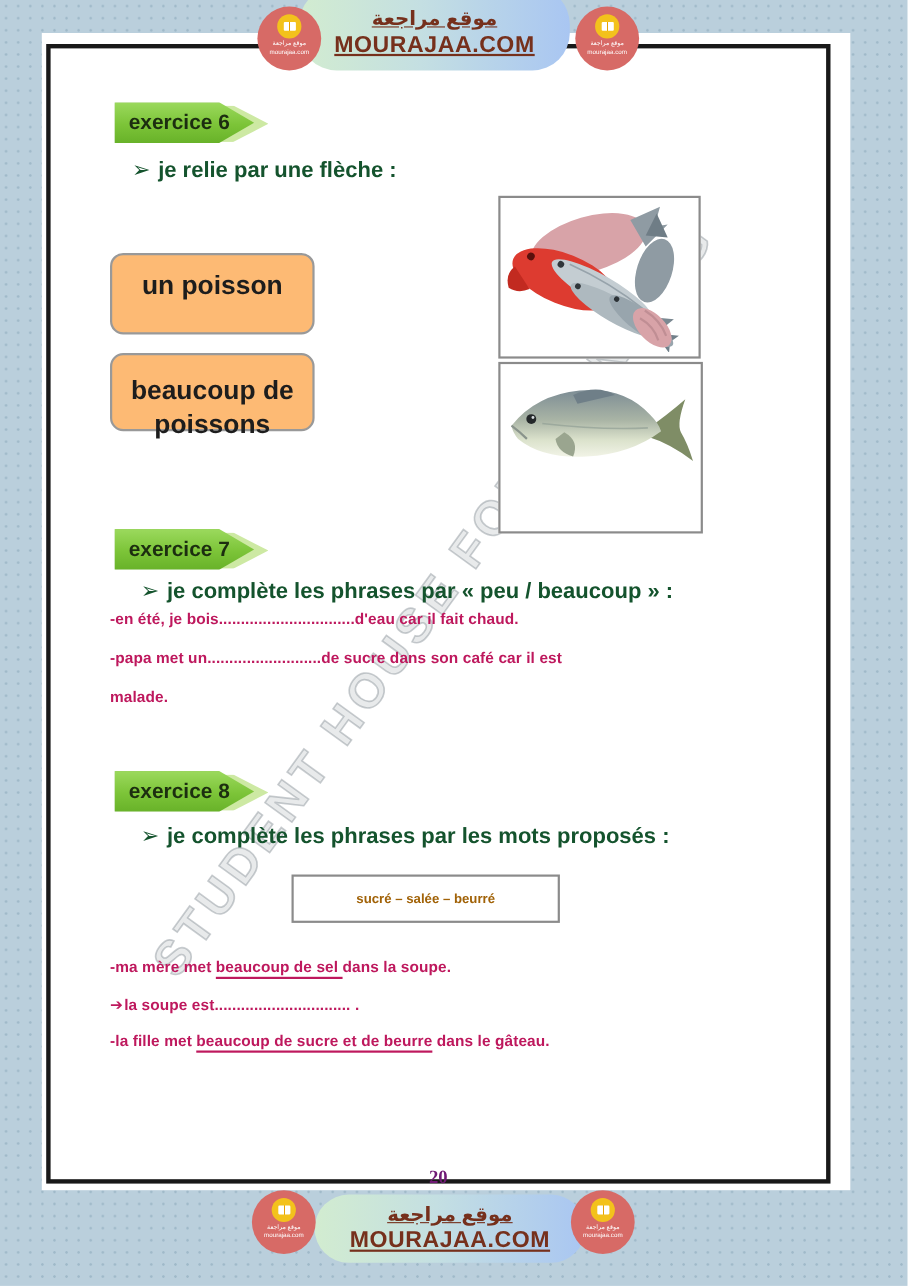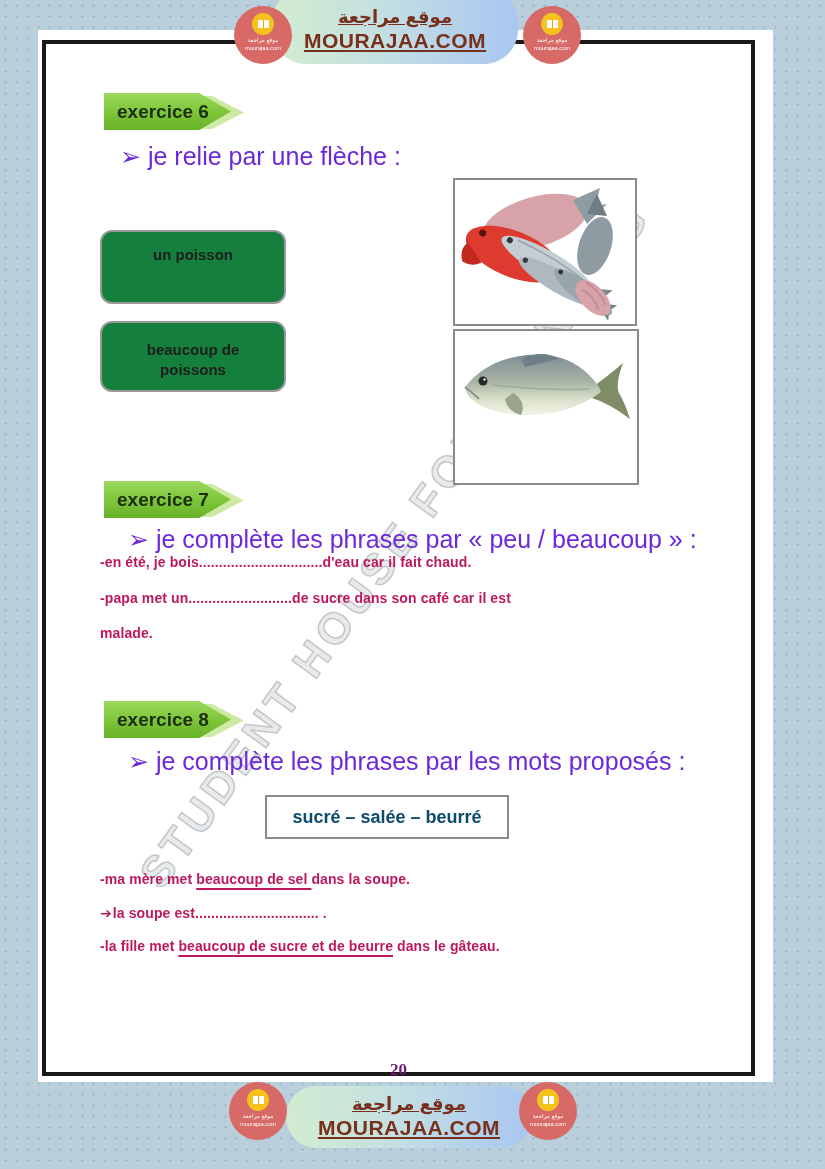"➢ je relie par une" .red-heading { color: #6d28d9 -> #14532d; font-size: 25px -> 20px; font-weight: normal -> bold }
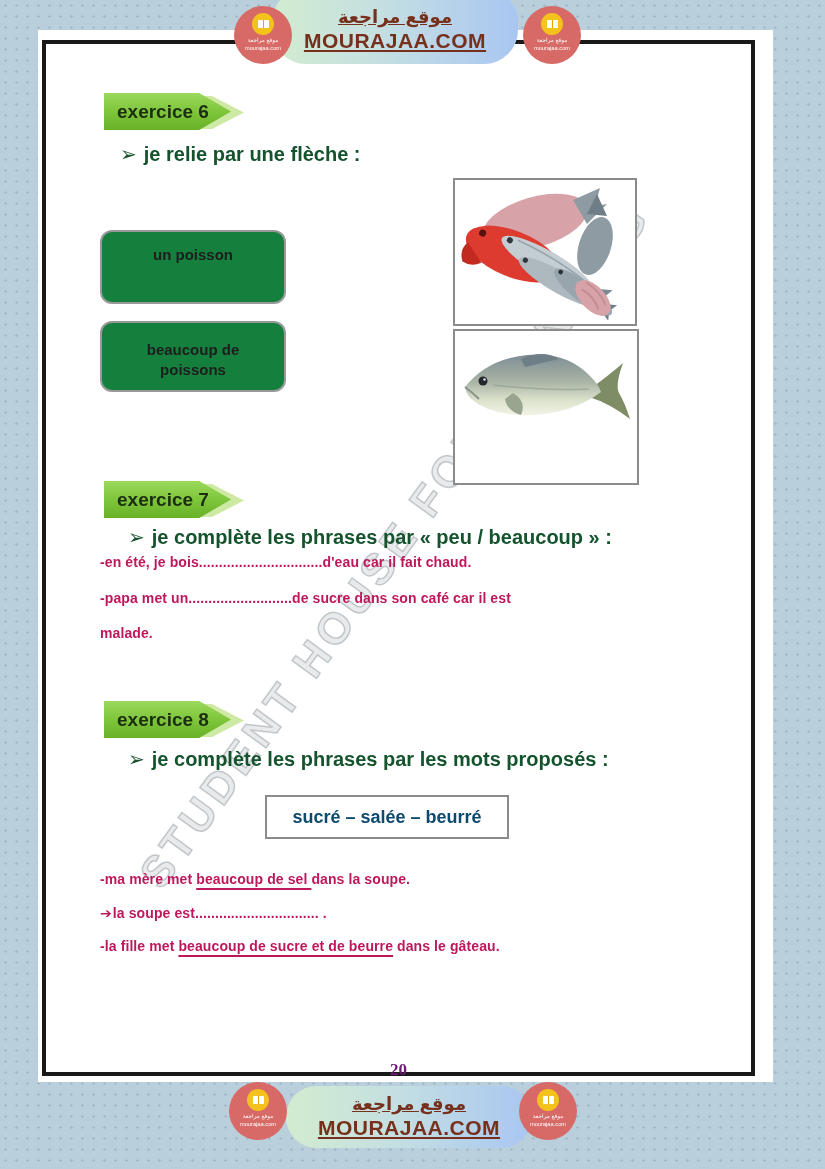"un poisson" .match-box { background: #15803d -> #fdba74; font-size: 15px -> 24px }
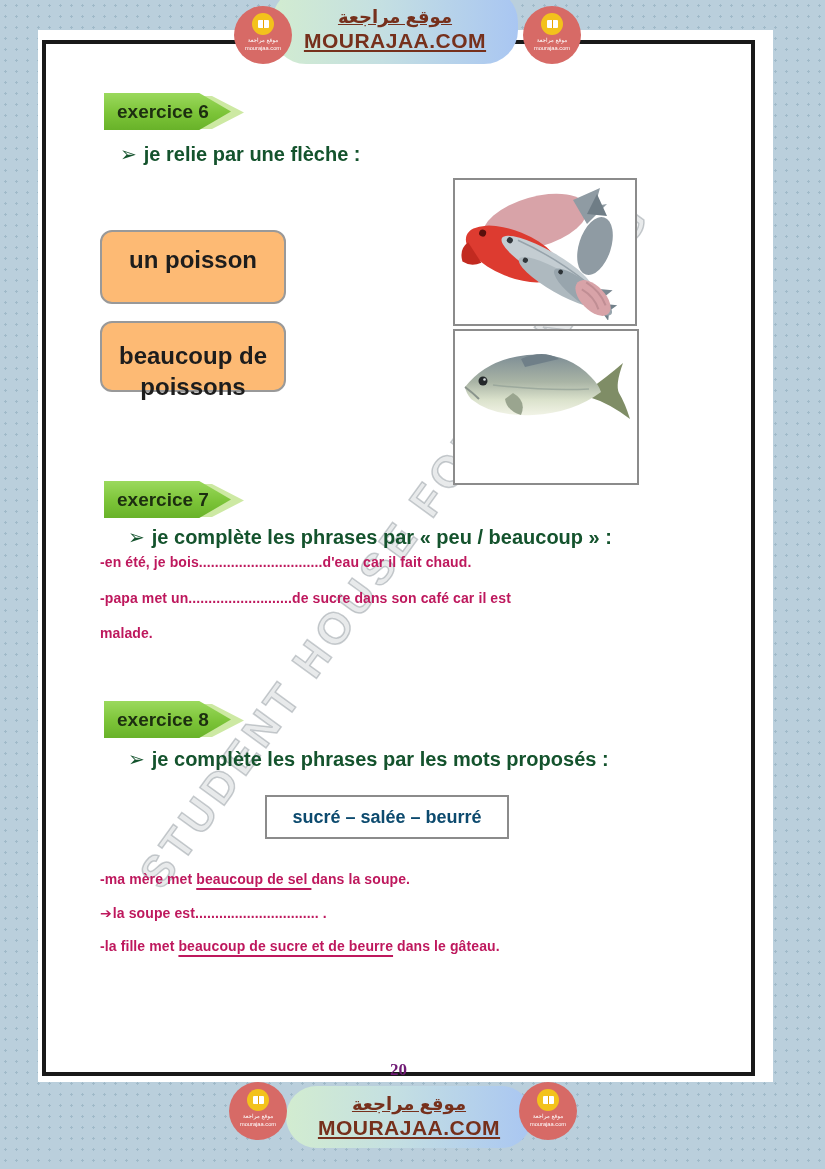"sucré – salée – beurré" .word-box { color: #0c4a6e -> #a16207; font-size: 18px -> 12px }
